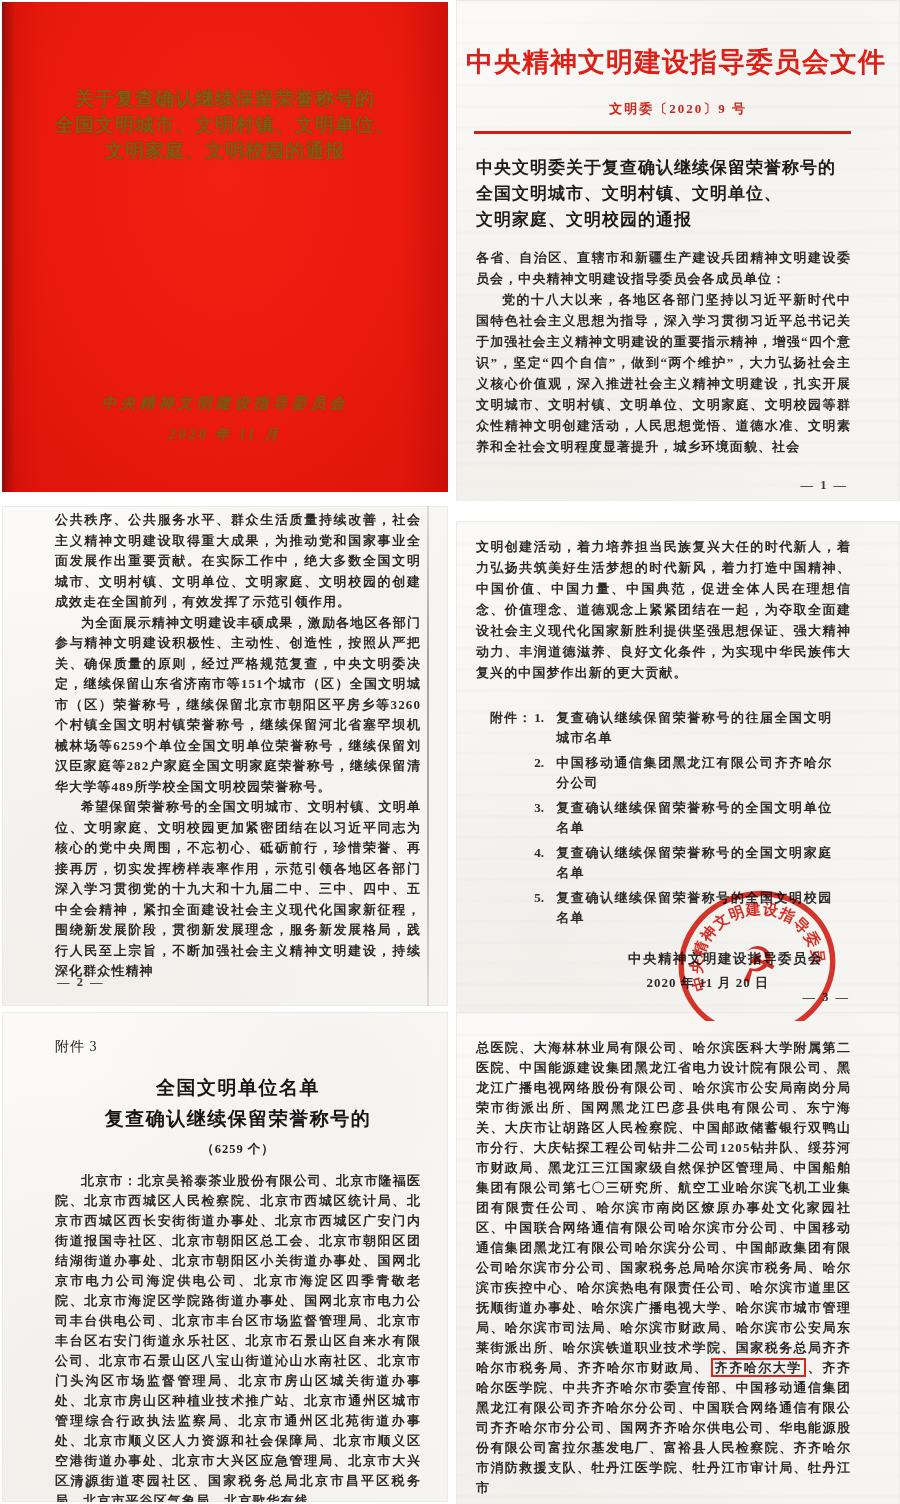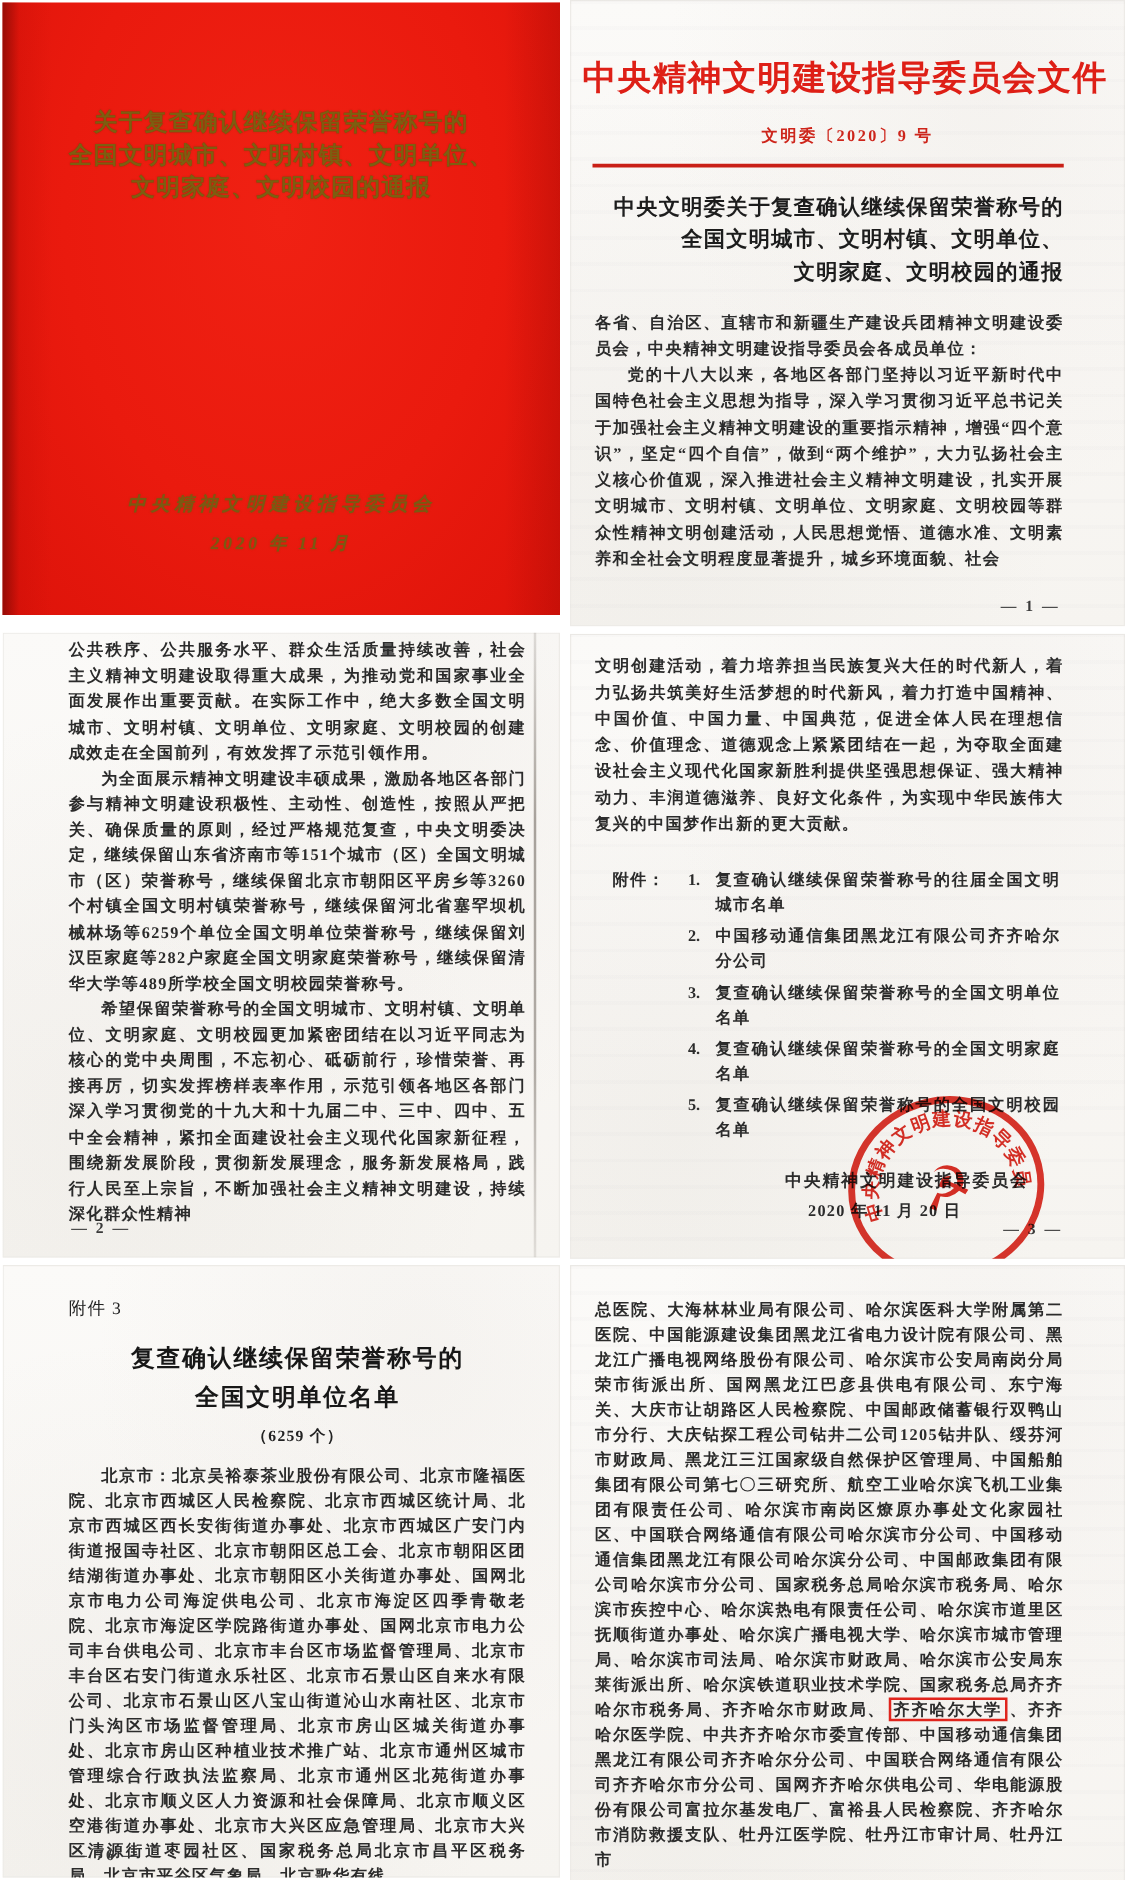"中央文明委关于复查确认继续保留荣誉称号的" .doc-title { font-family: Liberation Mono, monospace -> Liberation Sans, sans-serif; text-align: right -> left }
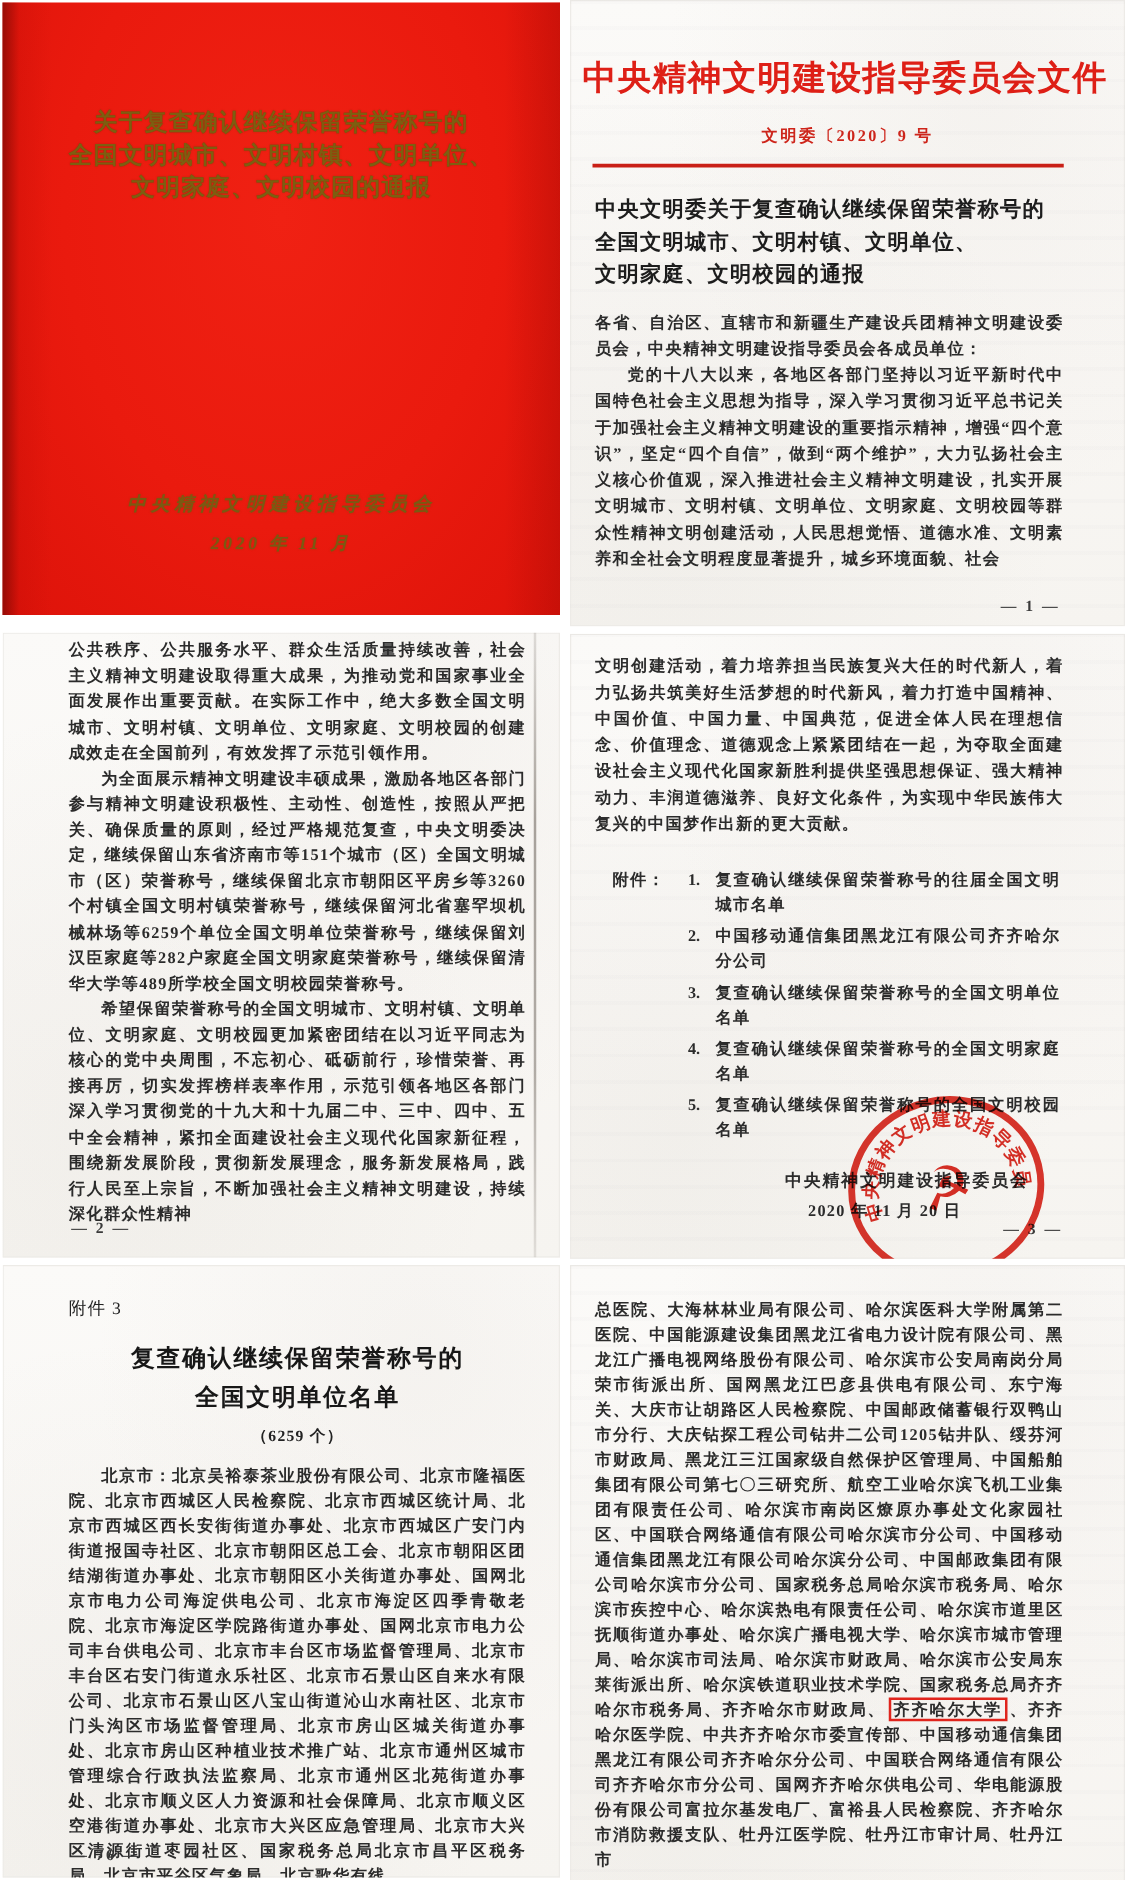"文明创建活动，着力培养担当民族复兴大任的时代新人，着力弘扬共筑美好生活梦想的时代" .p3 { top: 507px -> 521px }
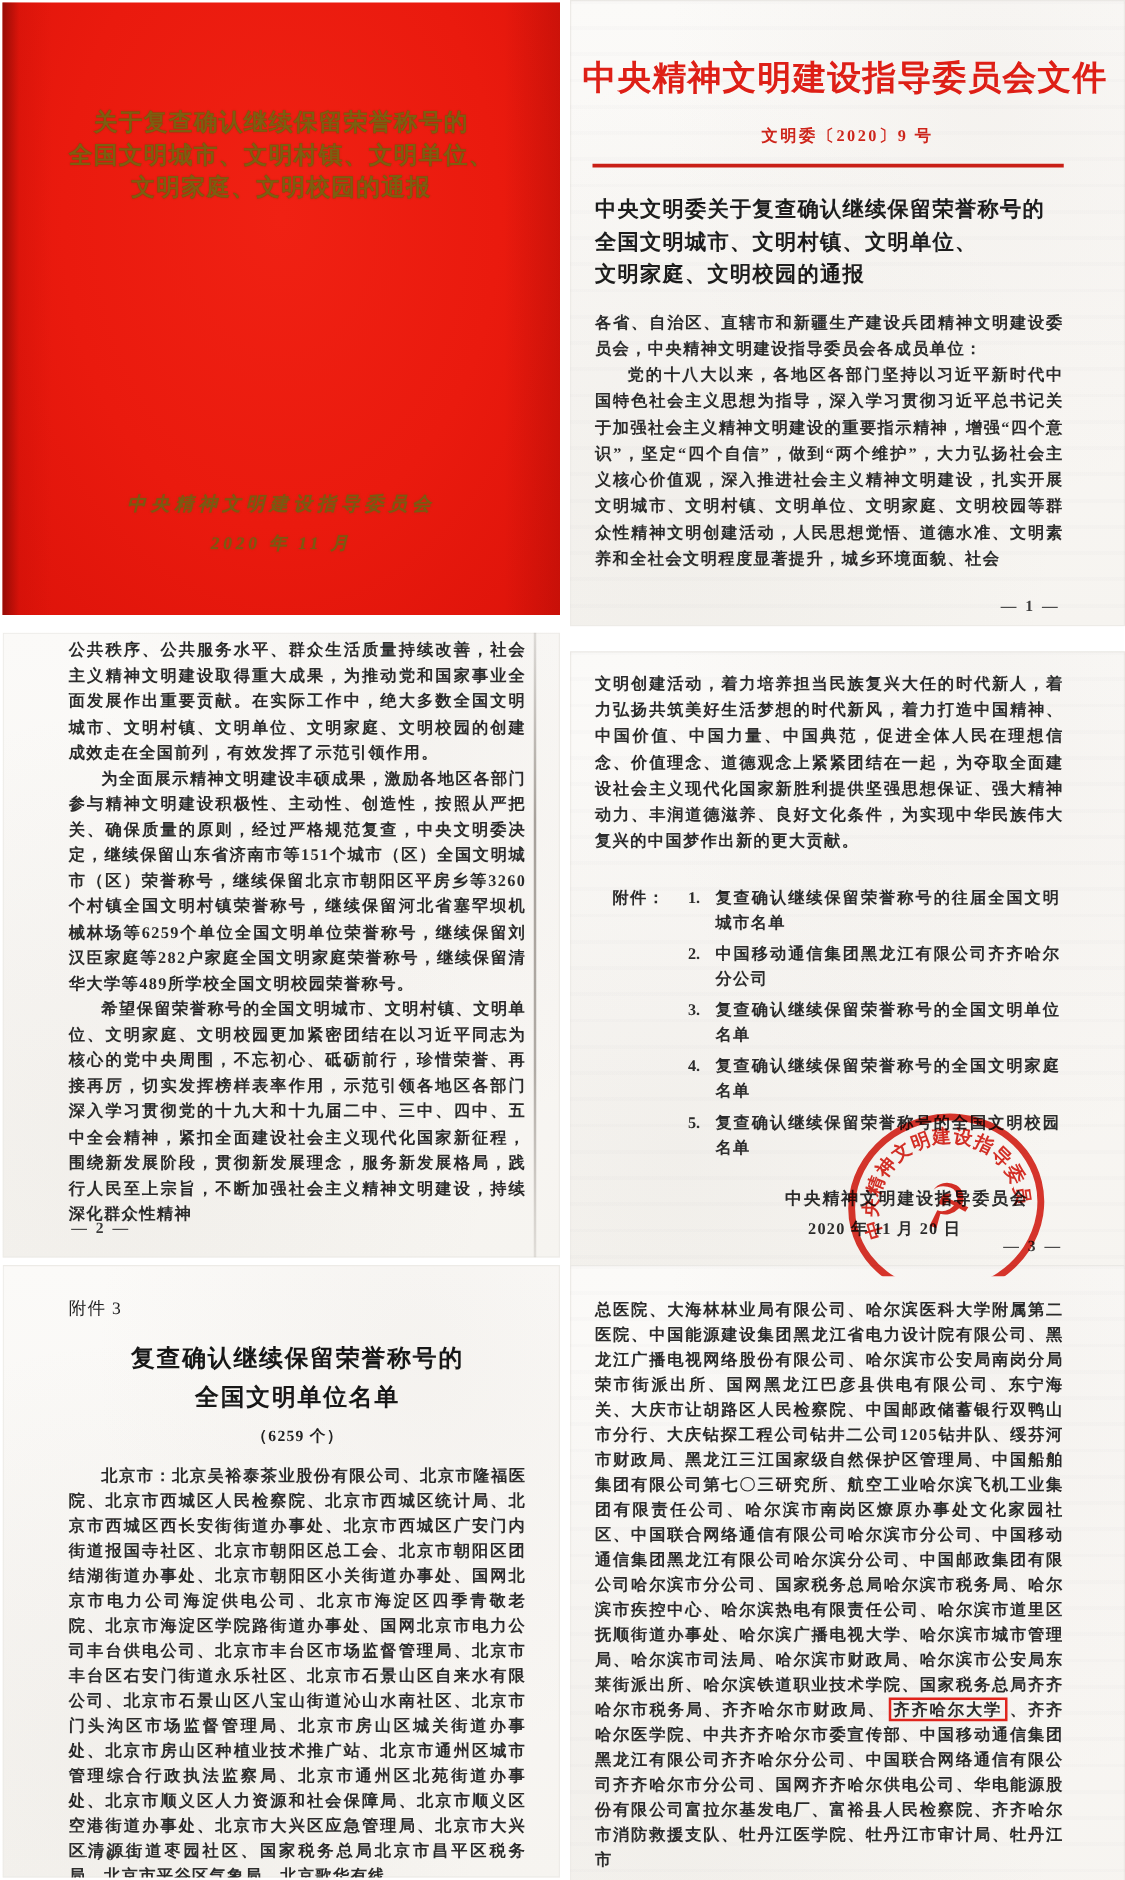"附件：" .att-block { gap: 16px -> none }
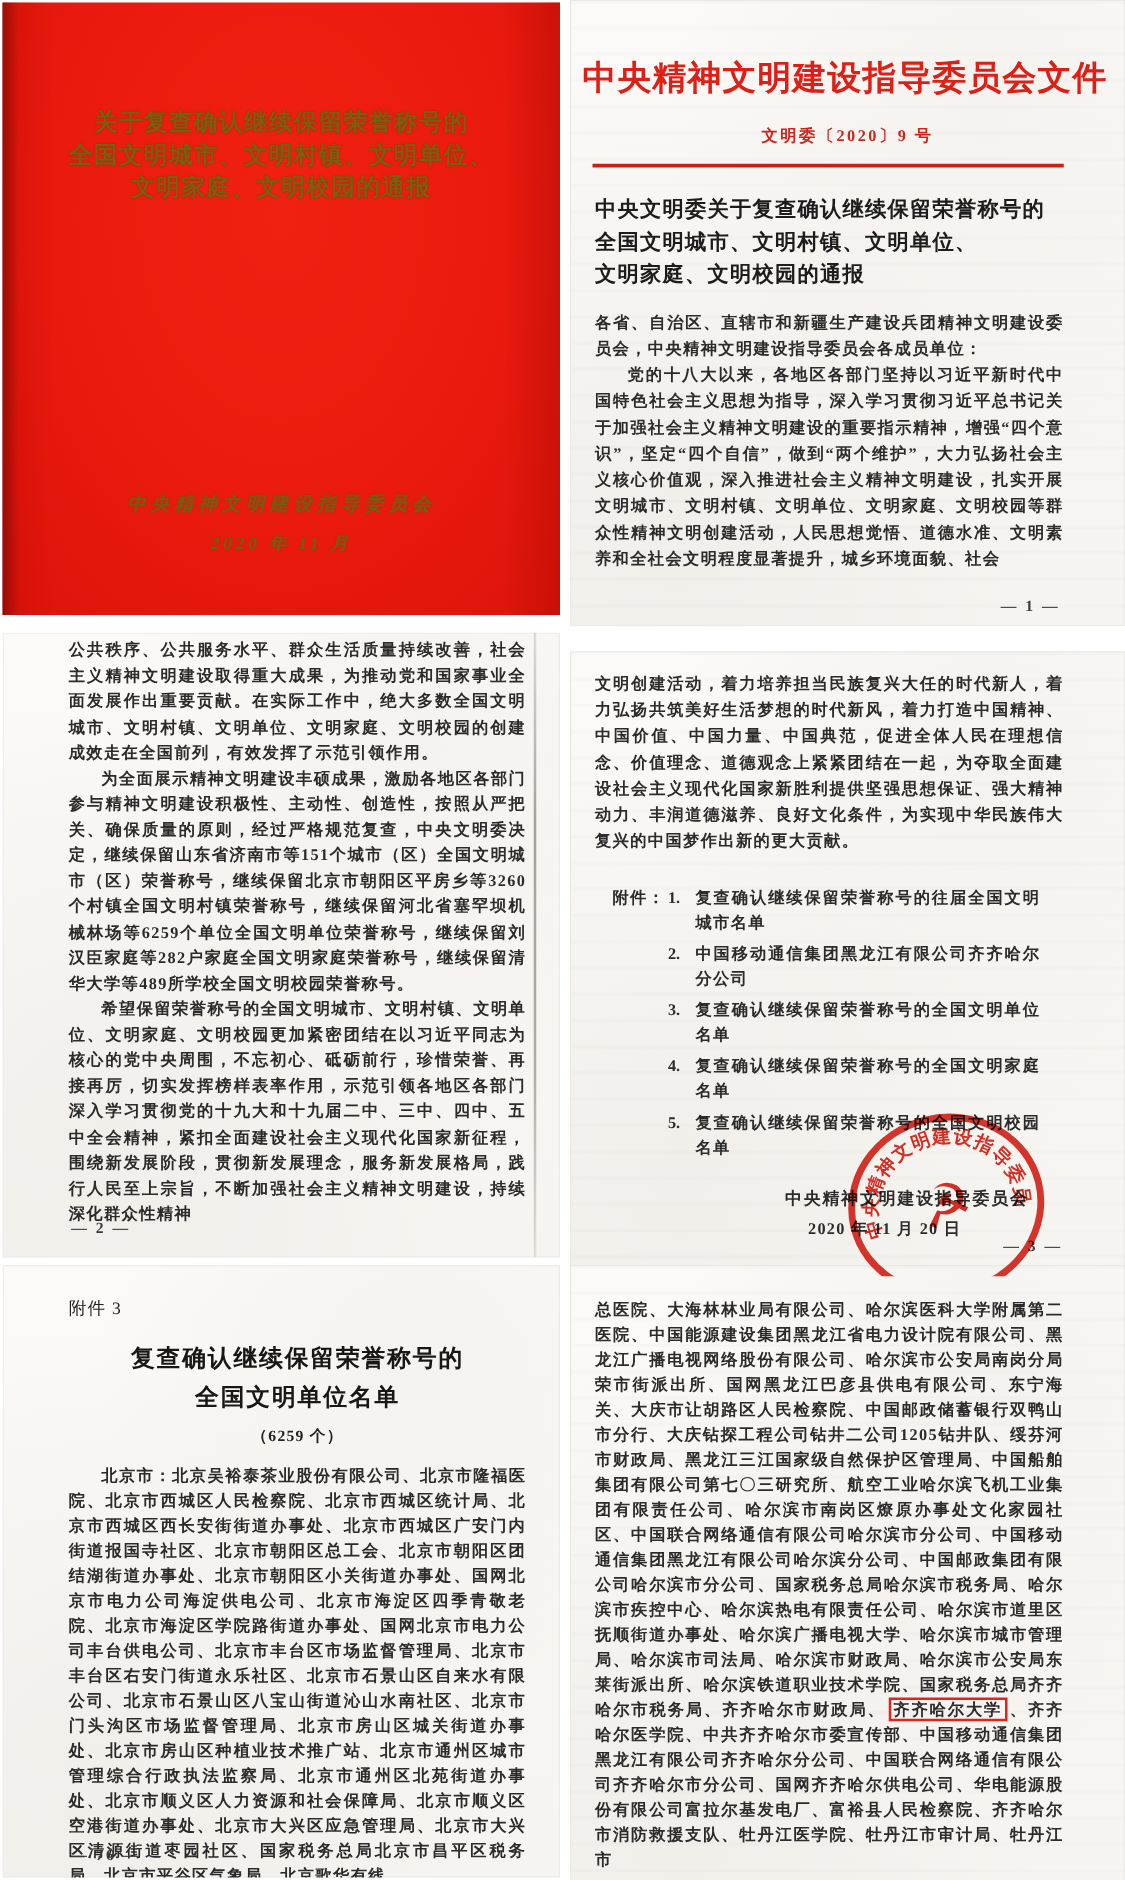"复查确认继续保留荣誉称号的" div { order: before "全国文明单位名单" -> after "全国文明单位名单" }
